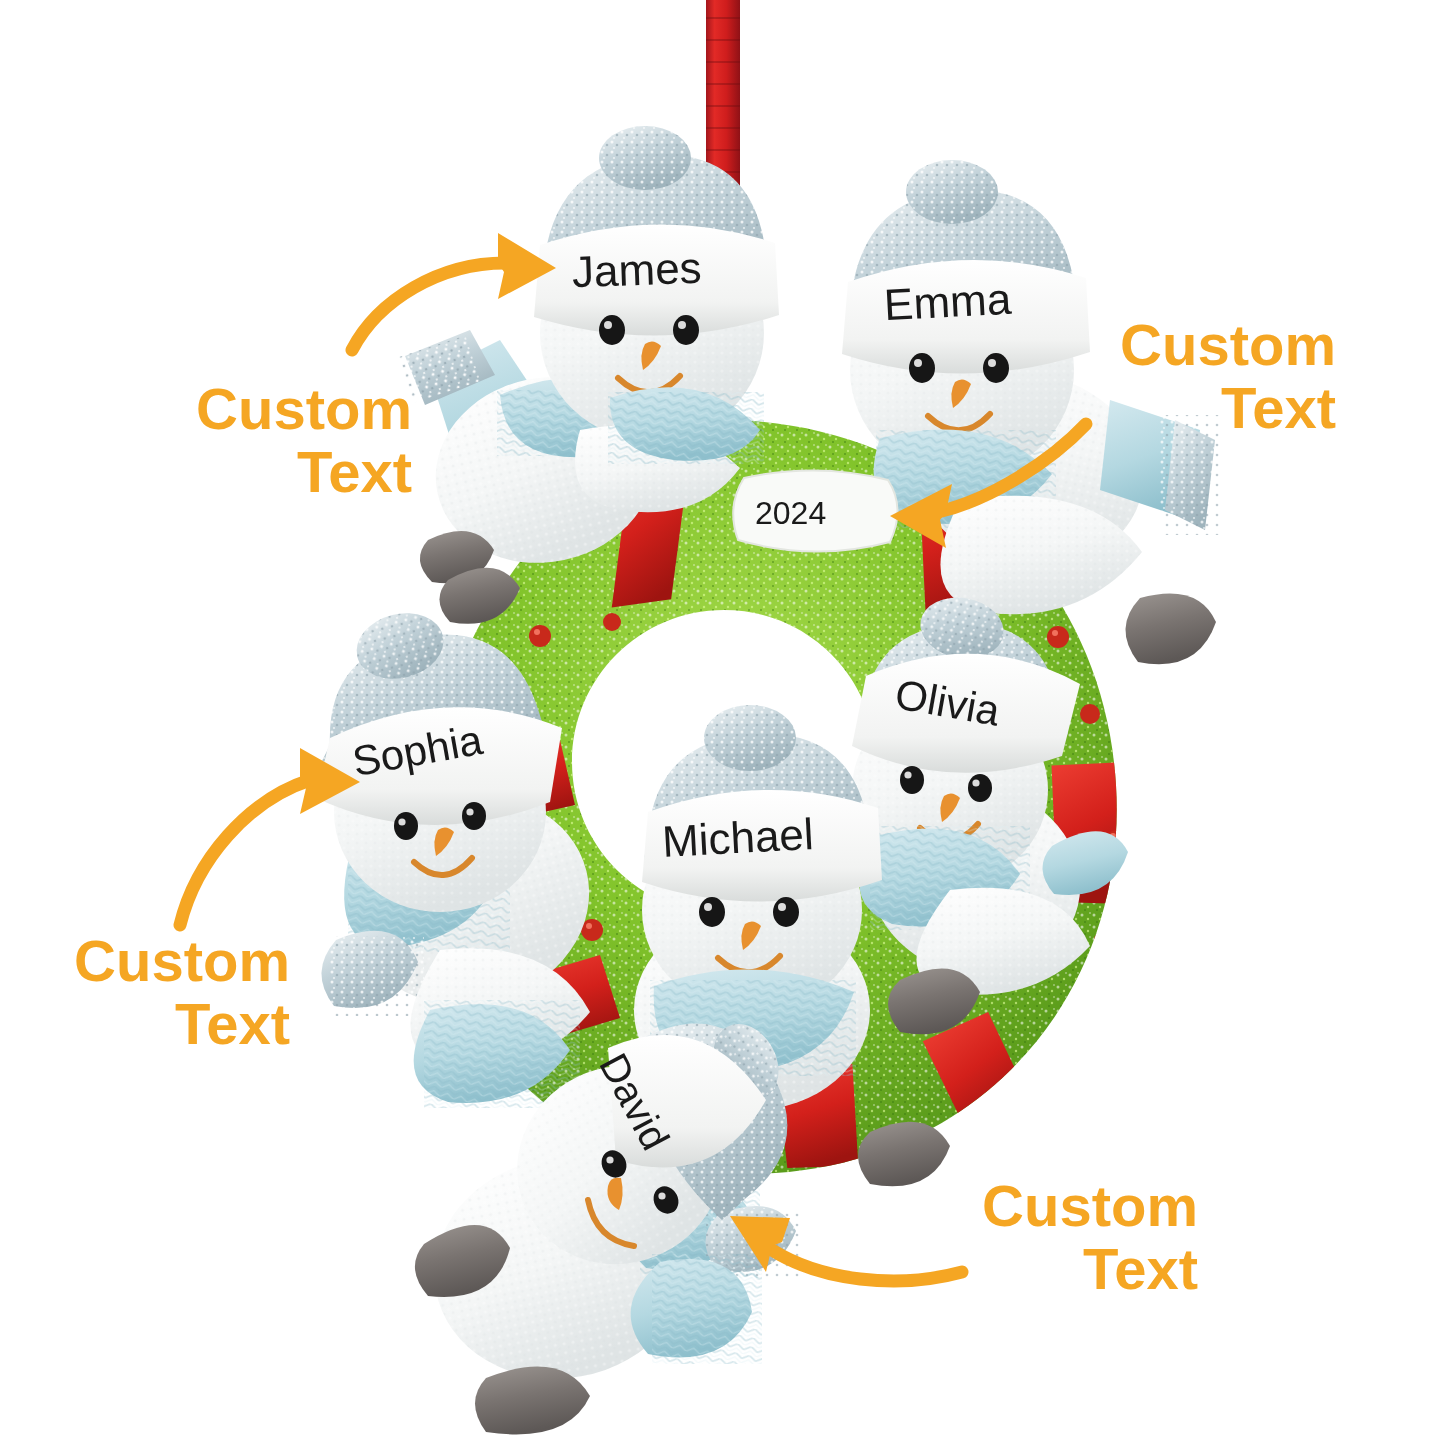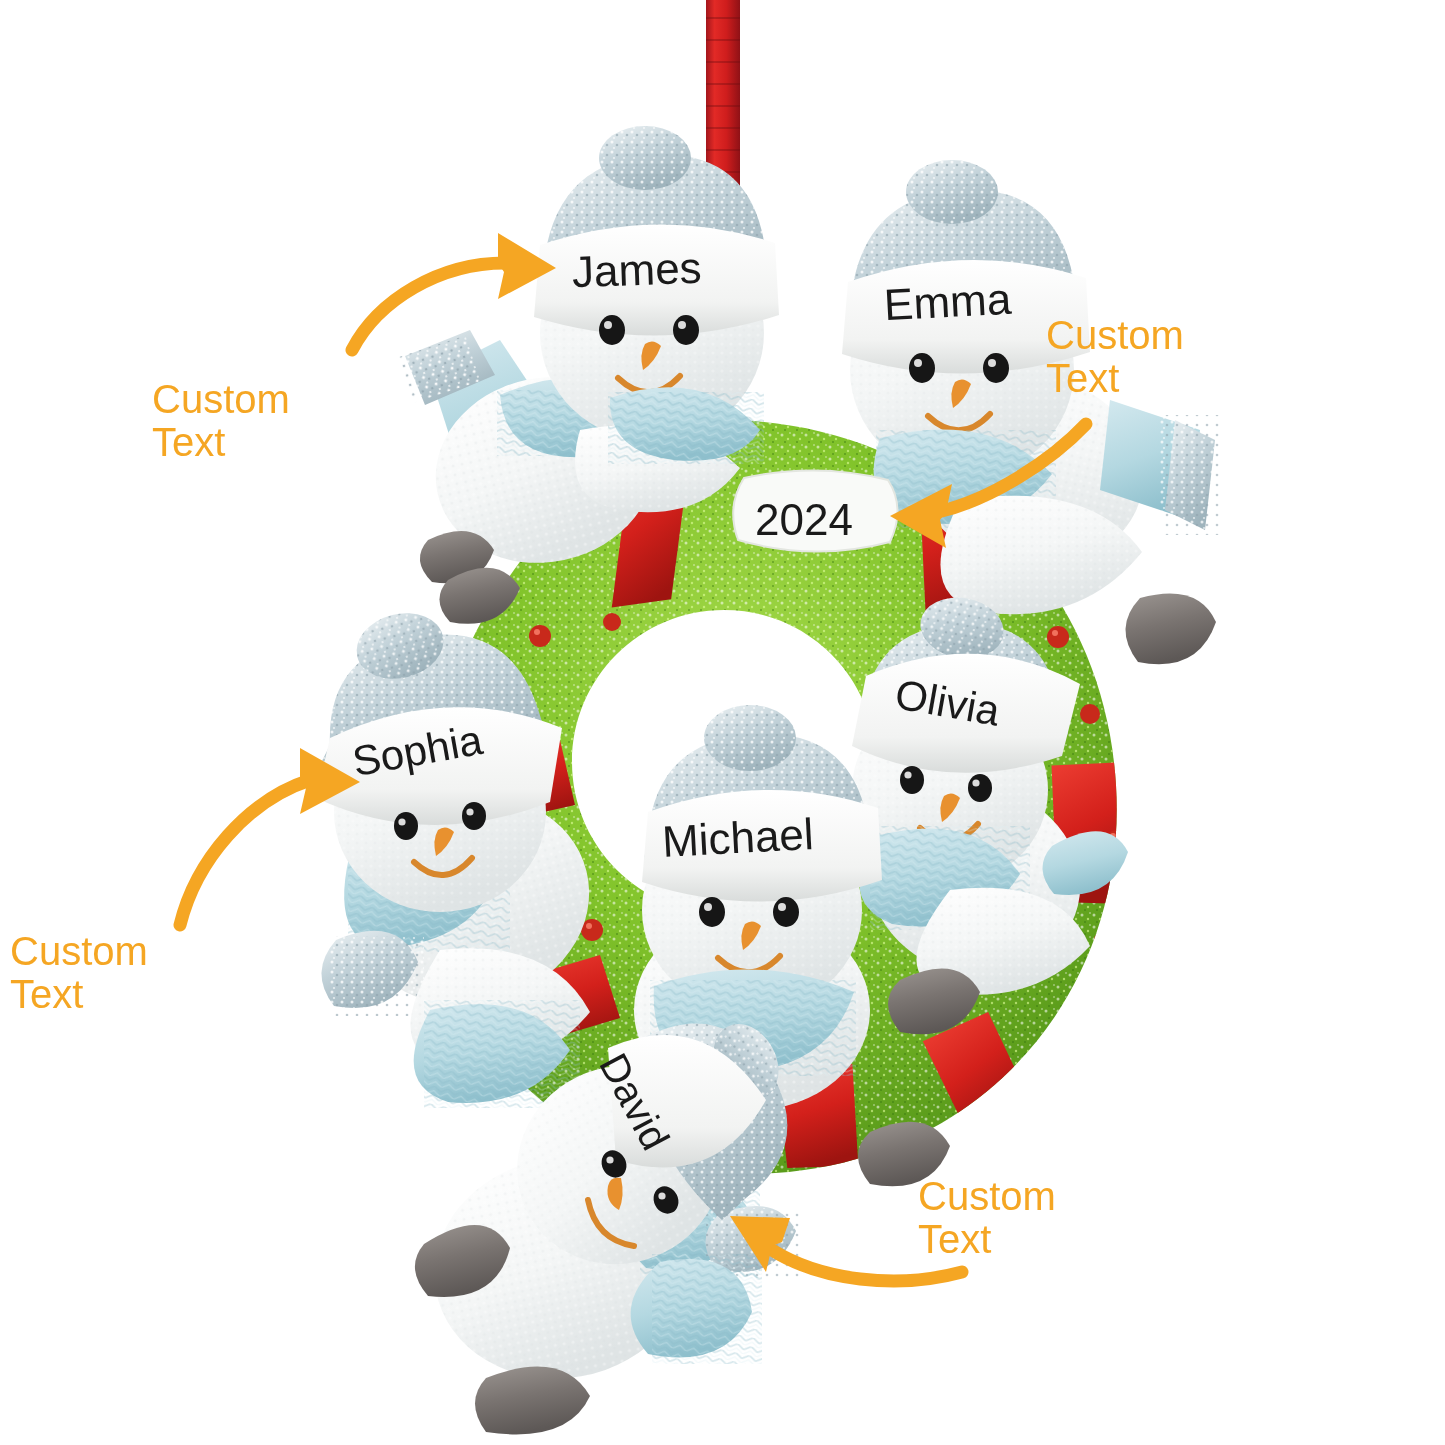"Custom" .anno-text { font-size: 40px -> 58px; font-weight: 400 -> 700; text-align: left -> right }
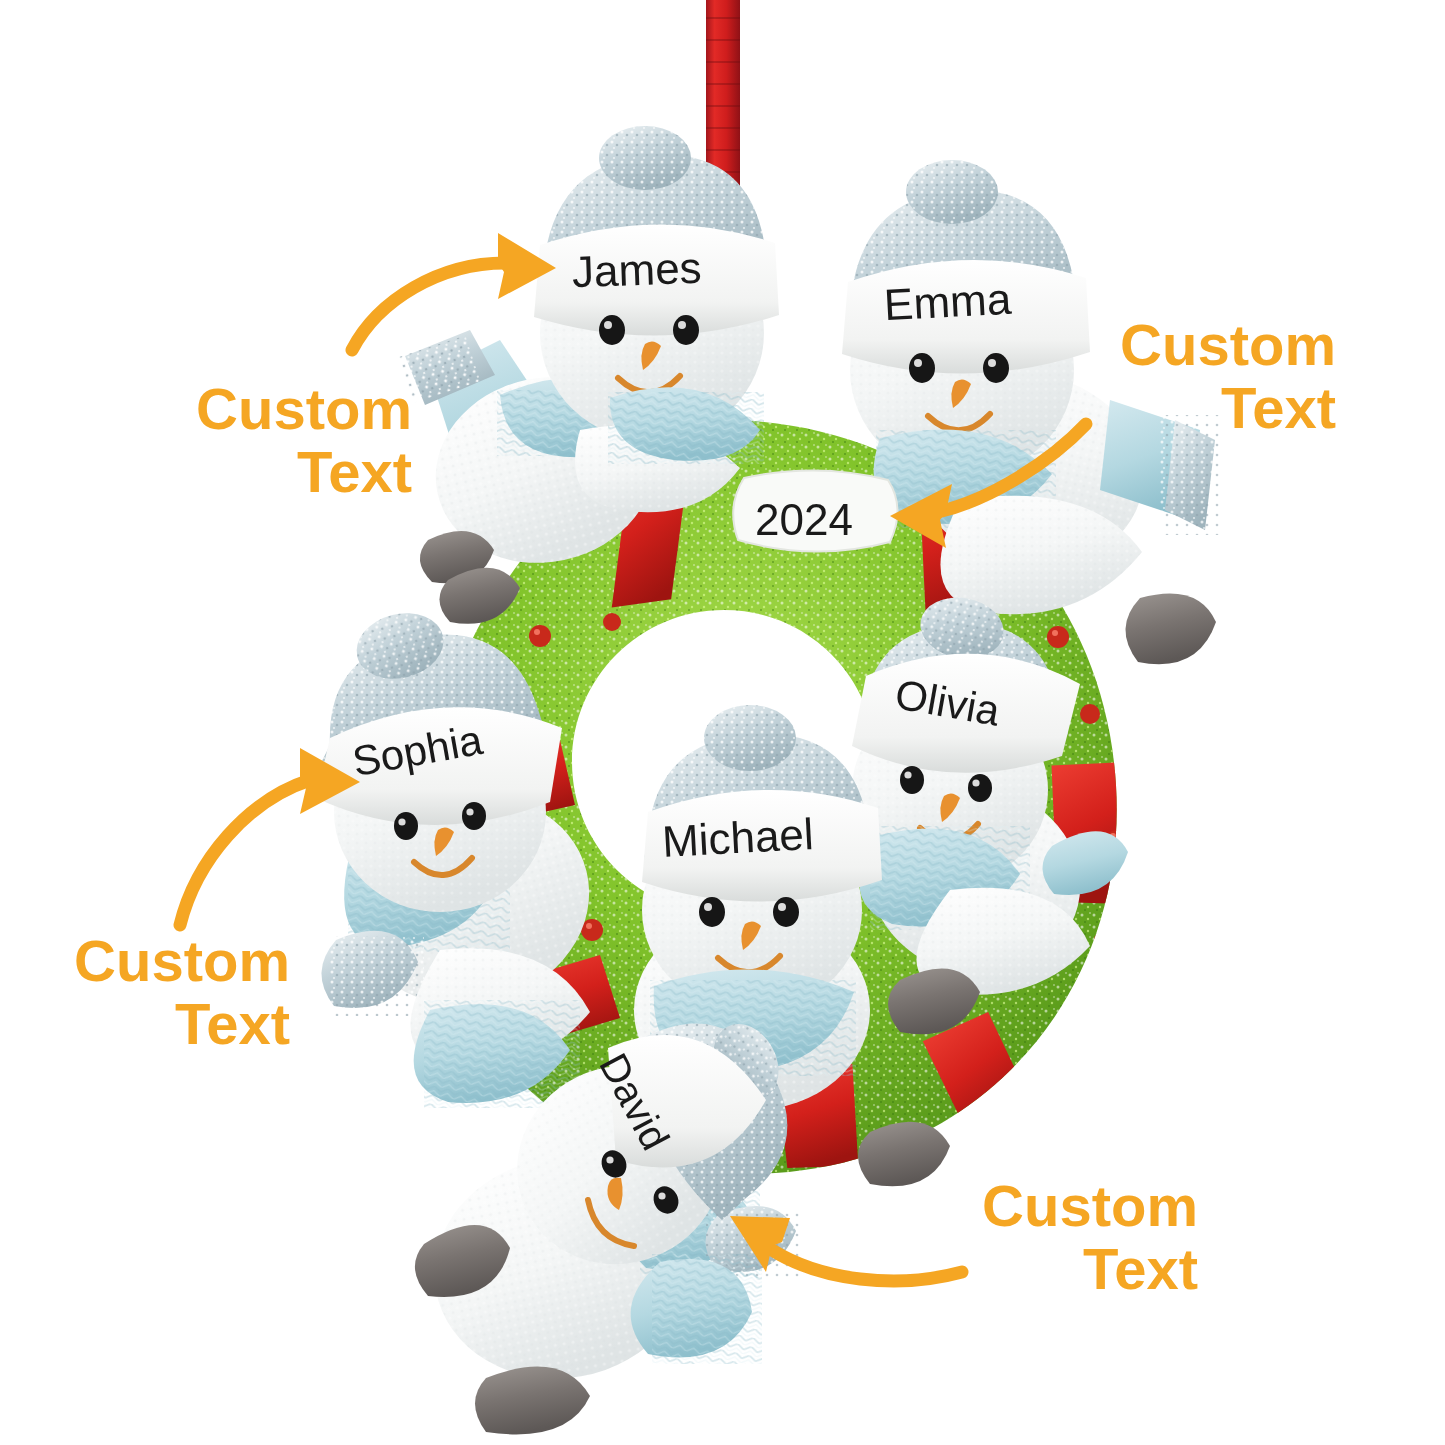"2024" #nm-year { font-size: 44px -> 32px }
